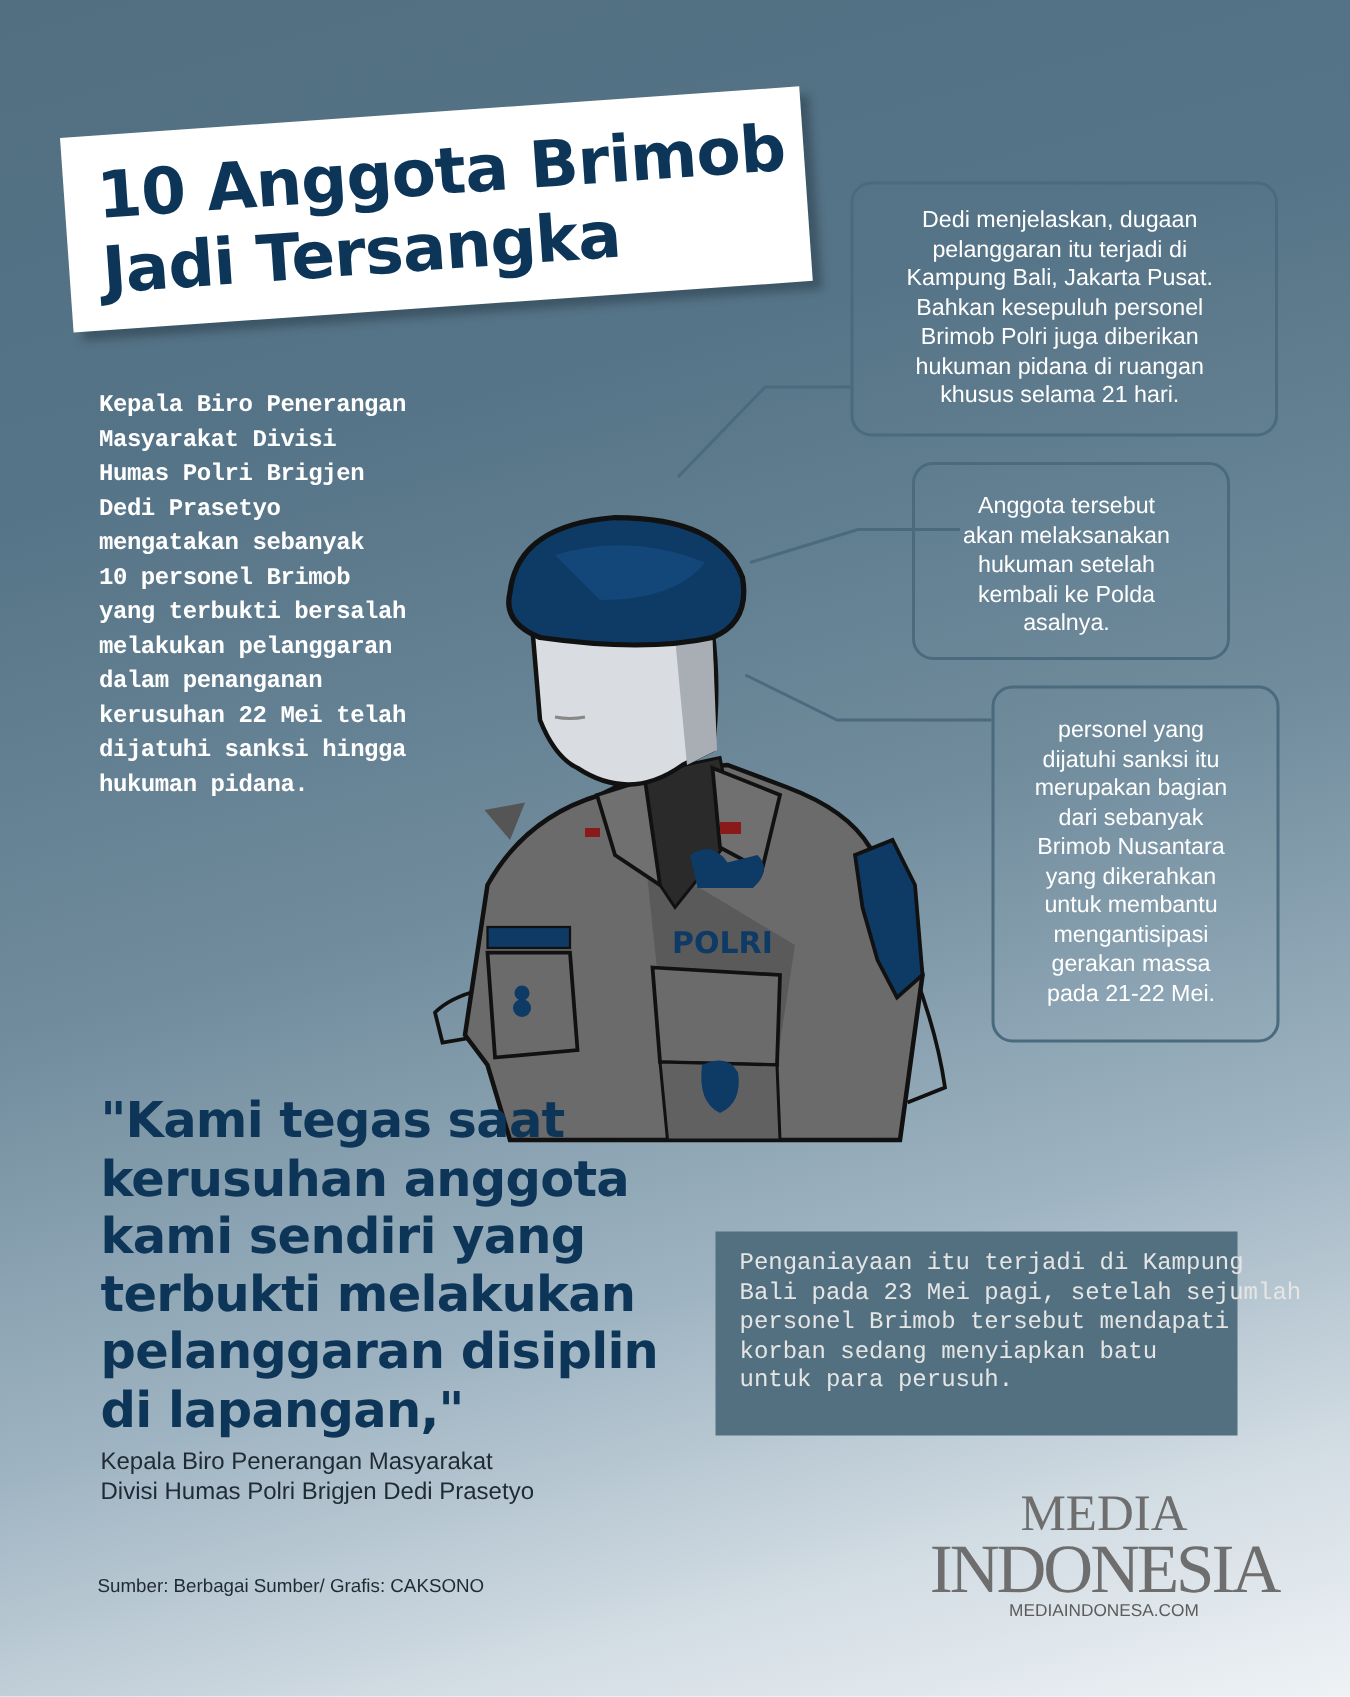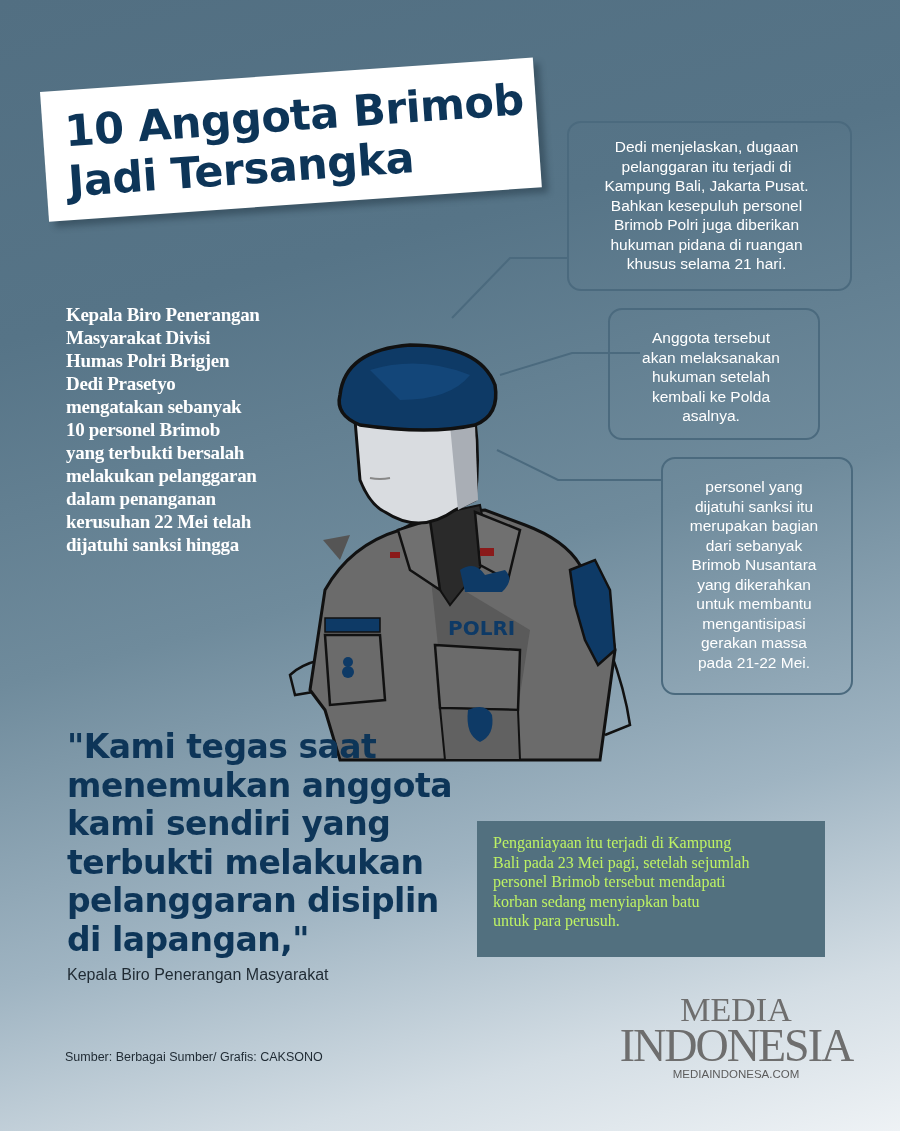"Kepala Biro Penerangan" .intro { font-family: Liberation Serif, serif -> Liberation Mono, monospace; font-size: 19px -> 16px; margin-top: 44px -> none }
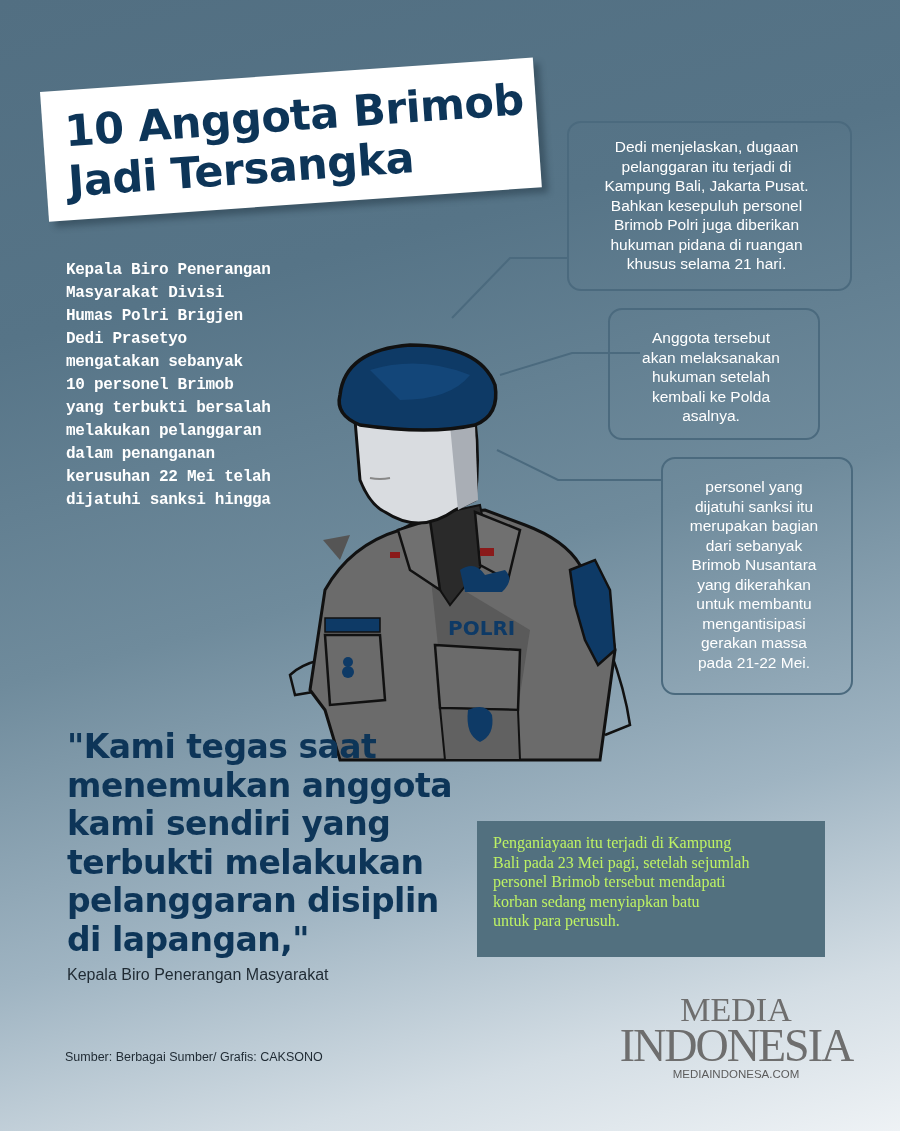"hukuman pidana." span { html: none -> <span>hukuman pidana.</span> }
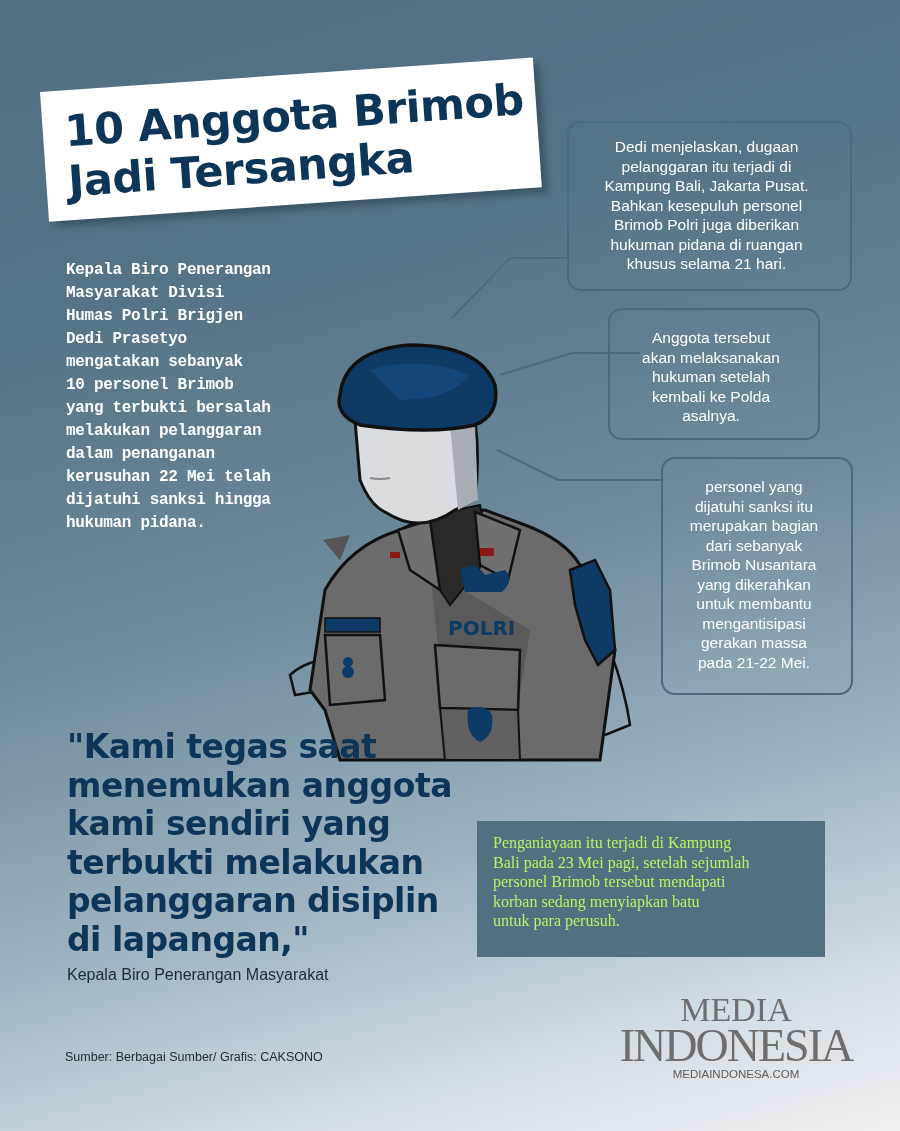"menemukan anggota" span { text: menemukan -> kerusuhan }
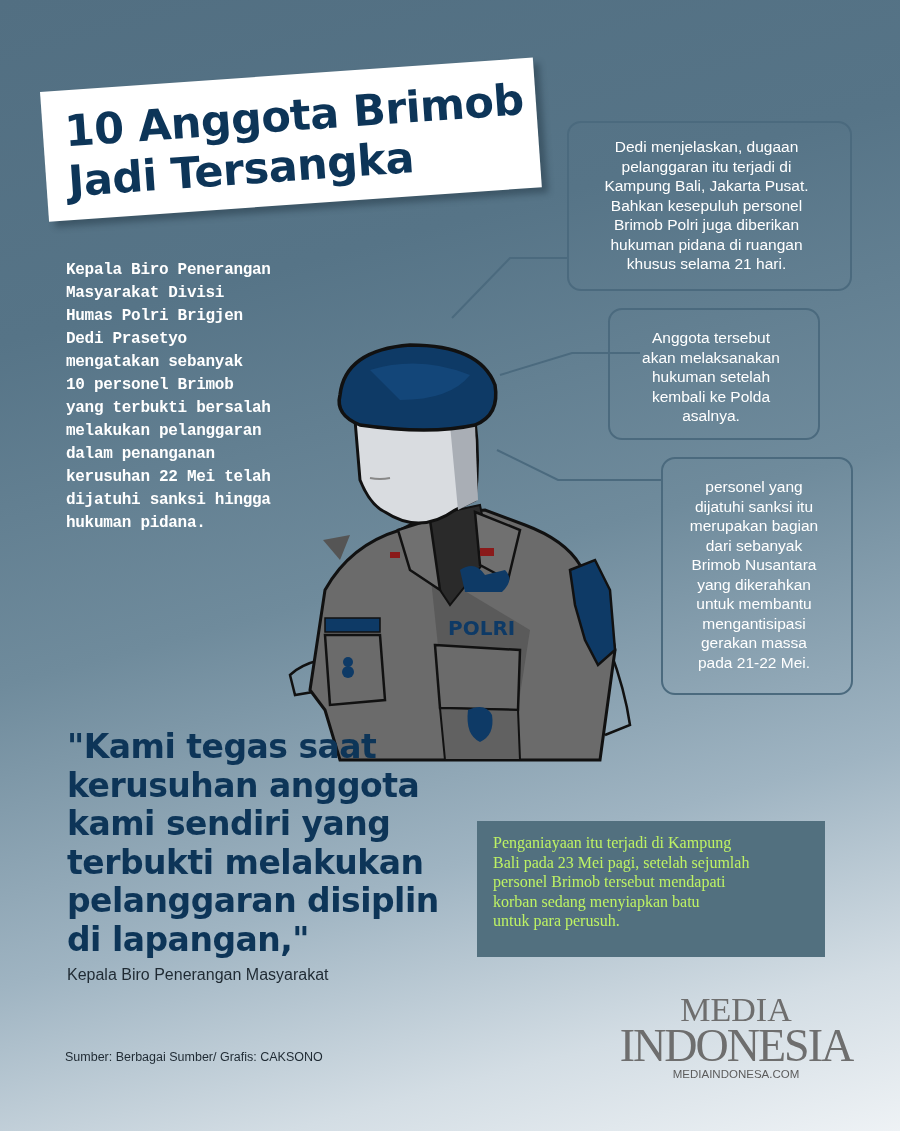"Penganiayaan itu terjadi di Kampung" .box4 { color: #bef264 -> #e5e5e5; font-family: Liberation Serif, serif -> Liberation Mono, monospace }
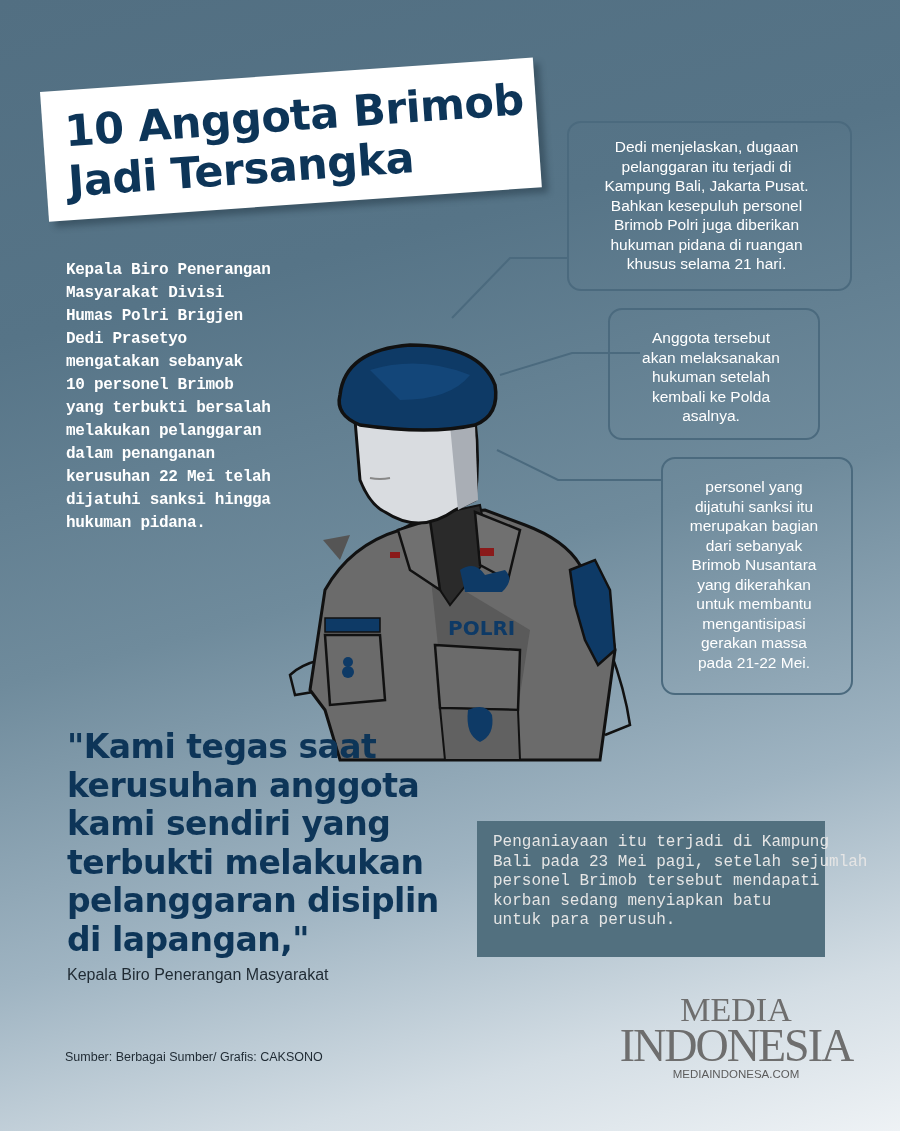"Divisi Humas Polri Brigjen Dedi" span { html: none -> <span>Divisi Humas Polri Brigjen Dedi Prasetyo</span> }
